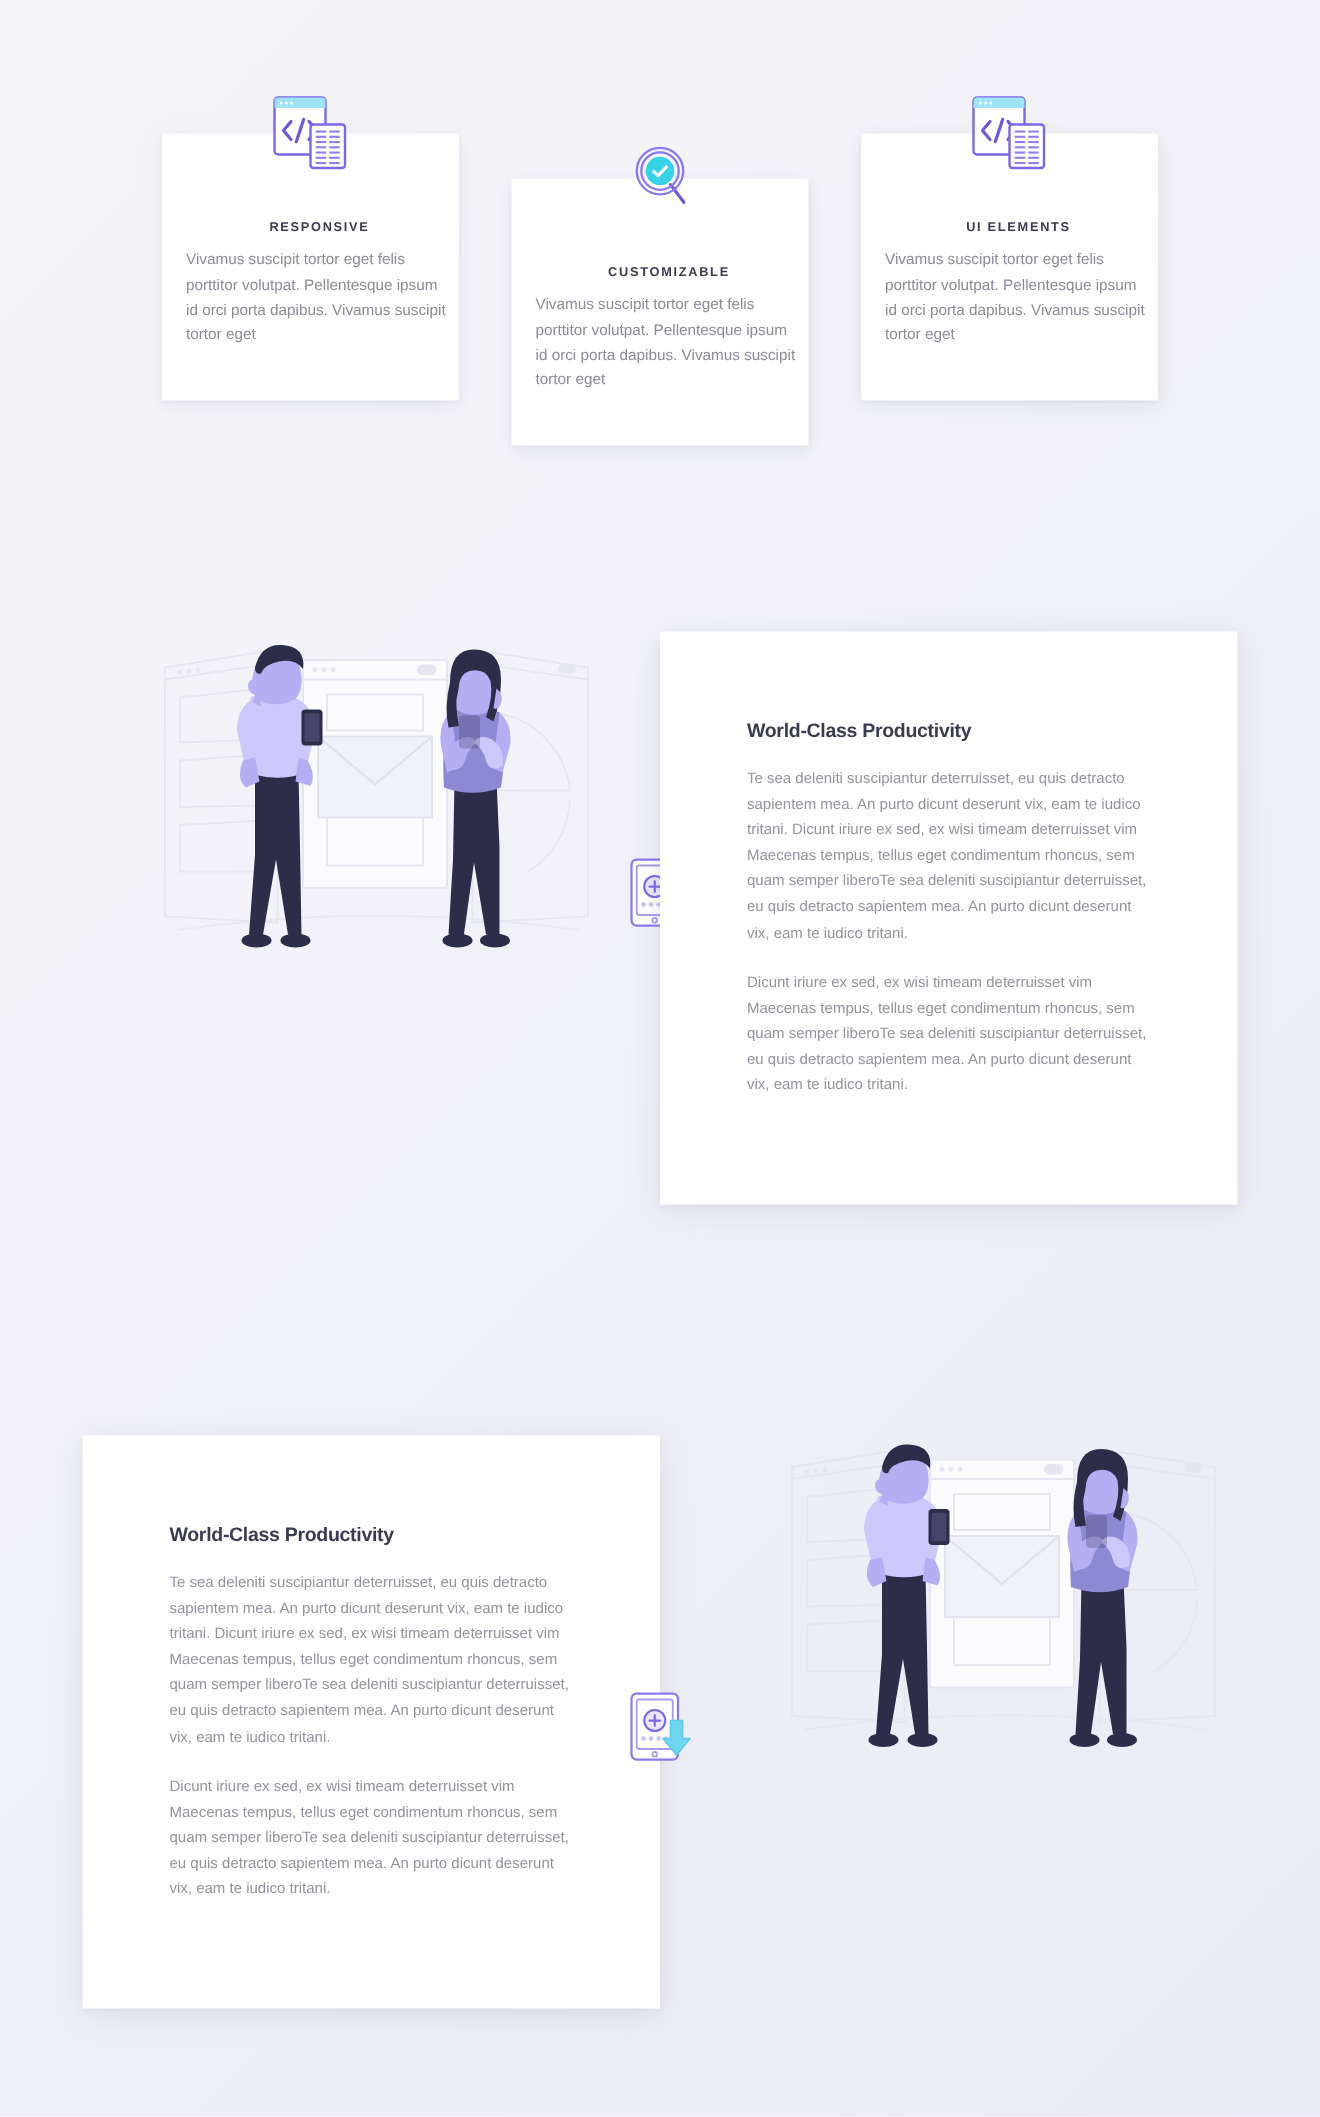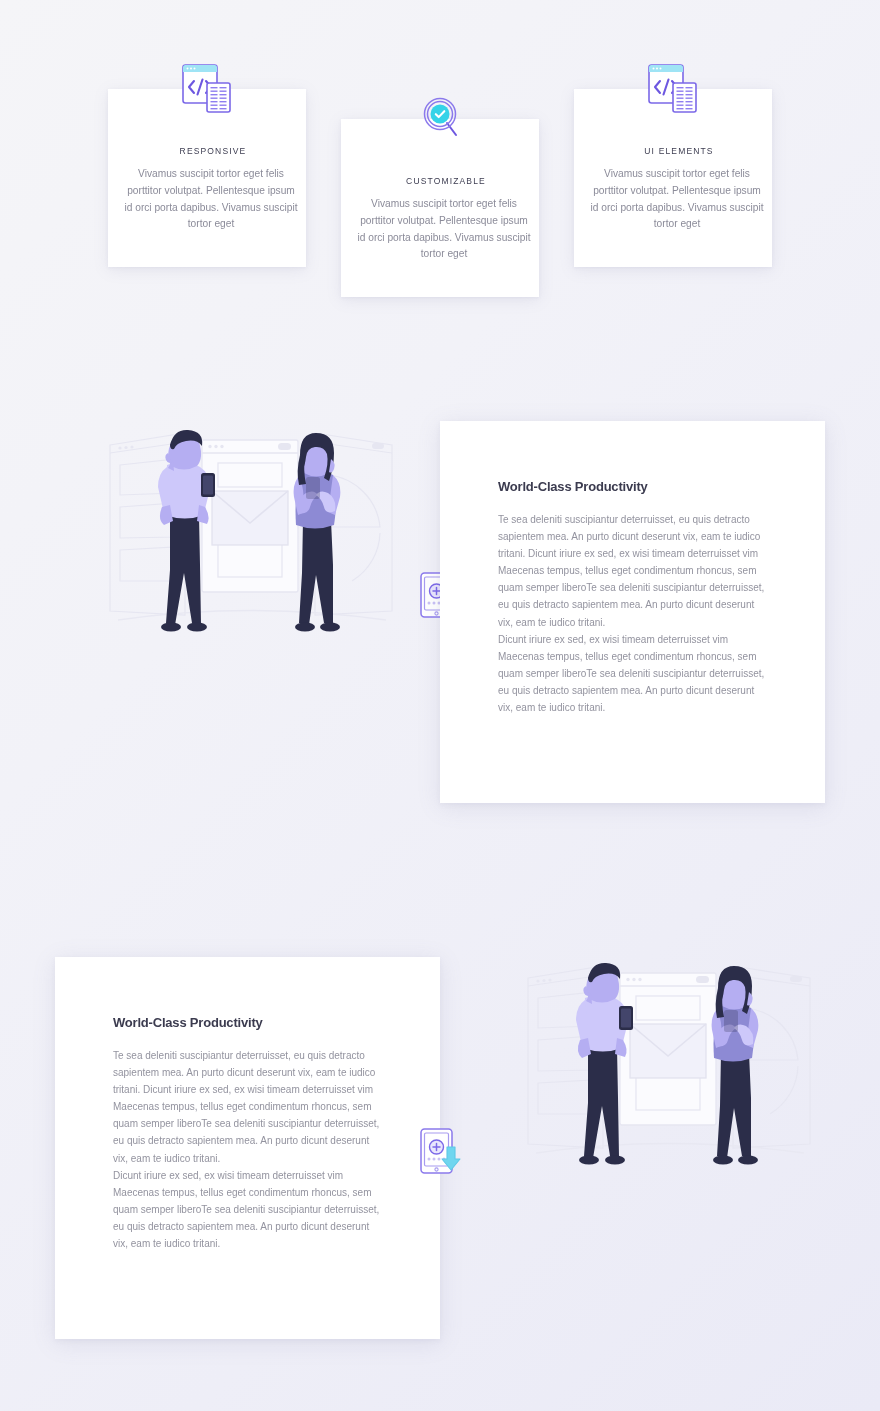"RESPONSIVE" .feature-title { font-weight: normal -> bold }
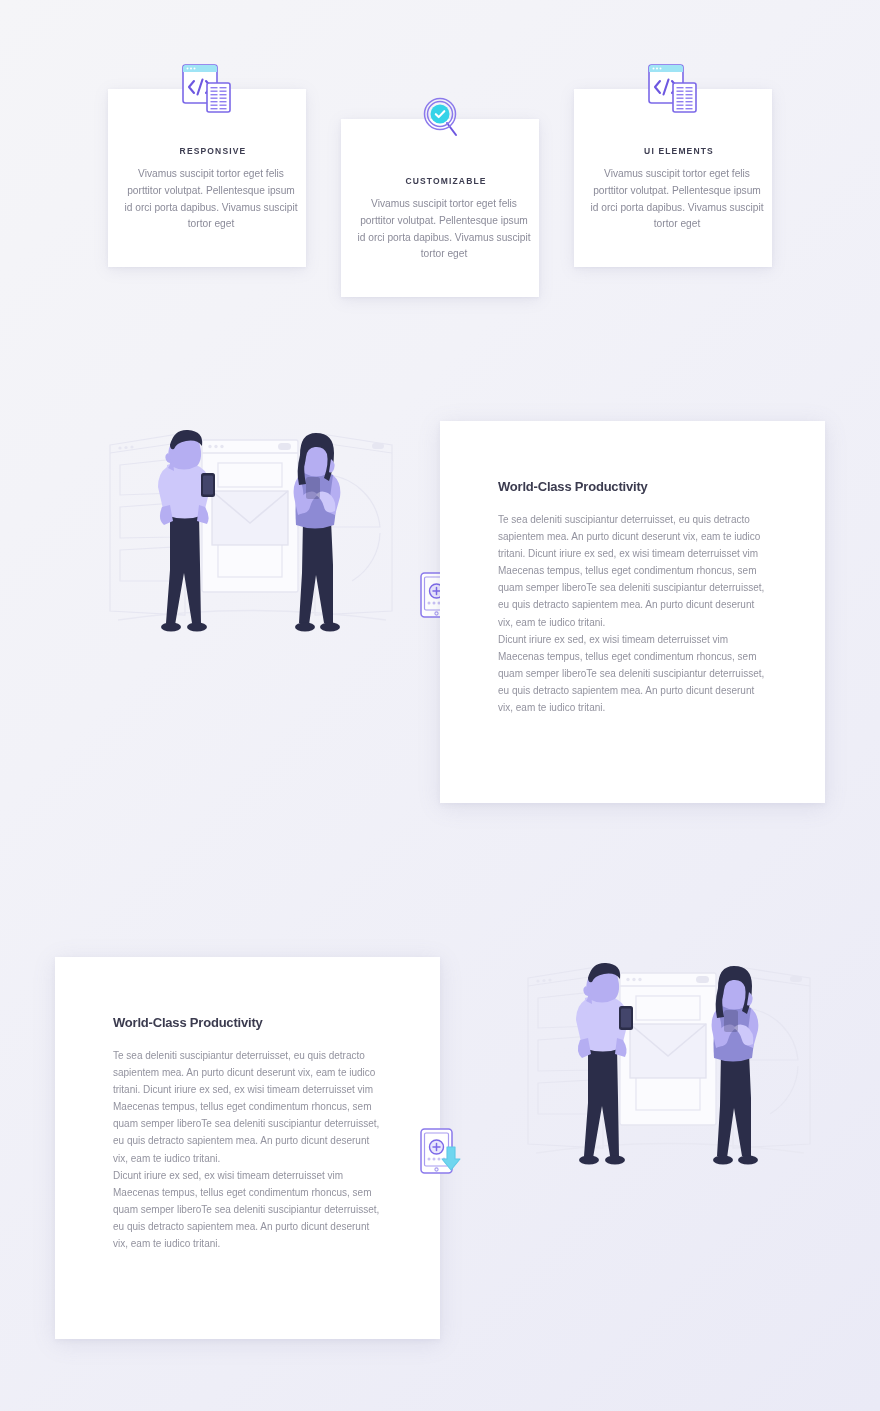"Vivamus suscipit tortor eget felis" .feature-body { text-align: center -> left }
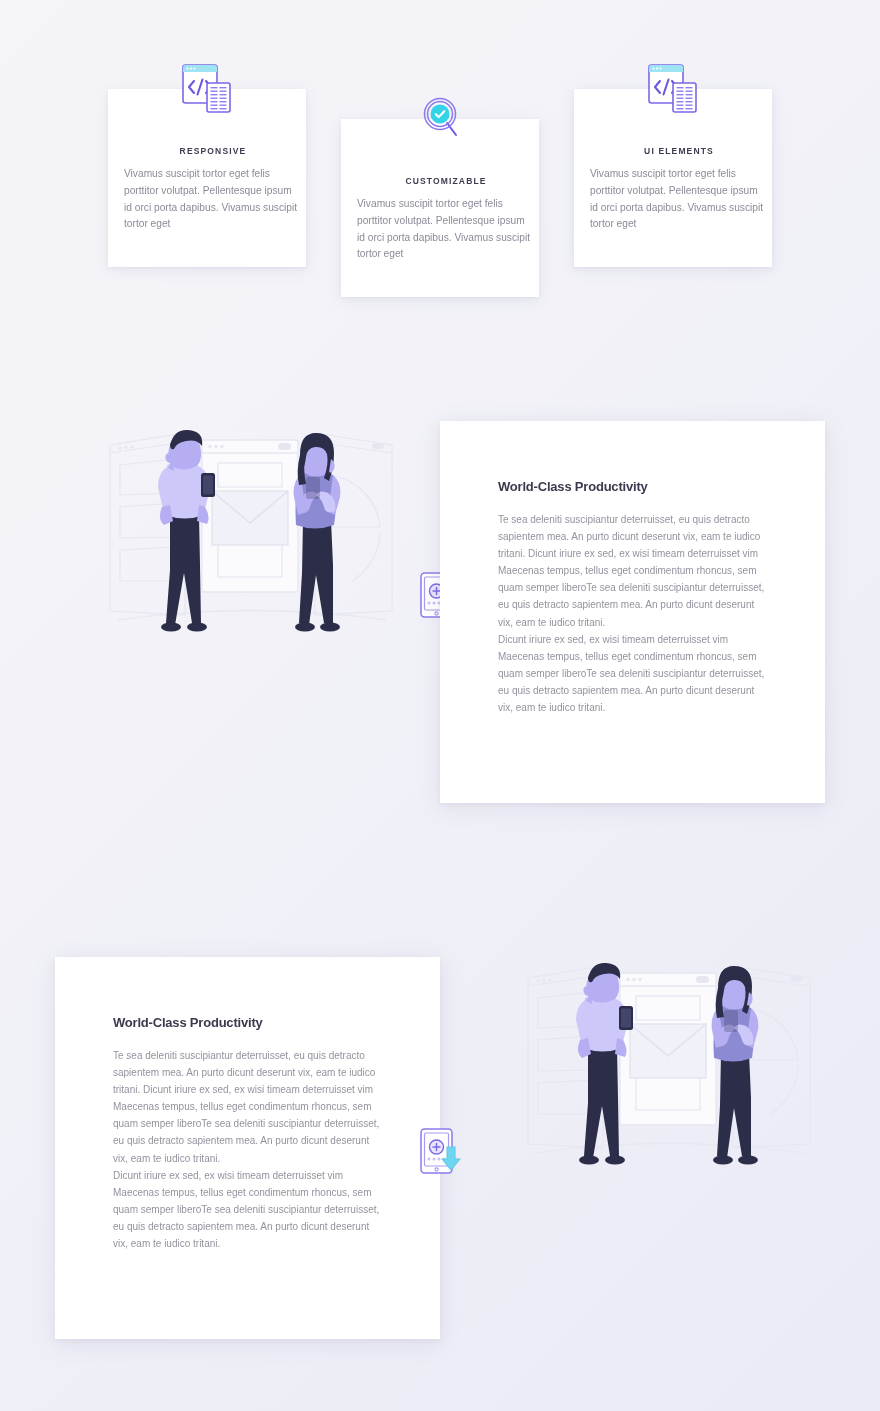"Dicunt iriure ex sed, ex" .cc-para + .cc-para { margin-top: none -> 16px }
